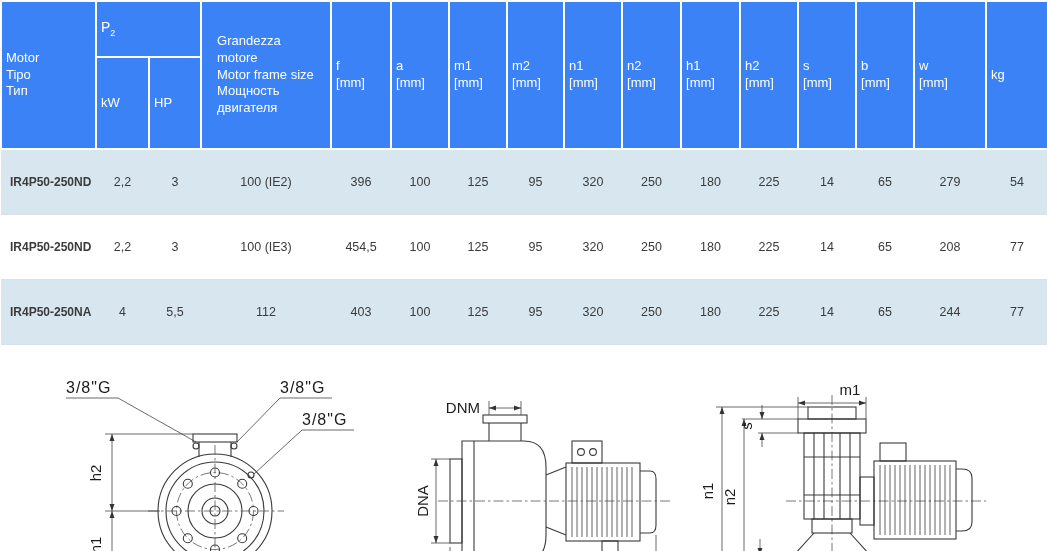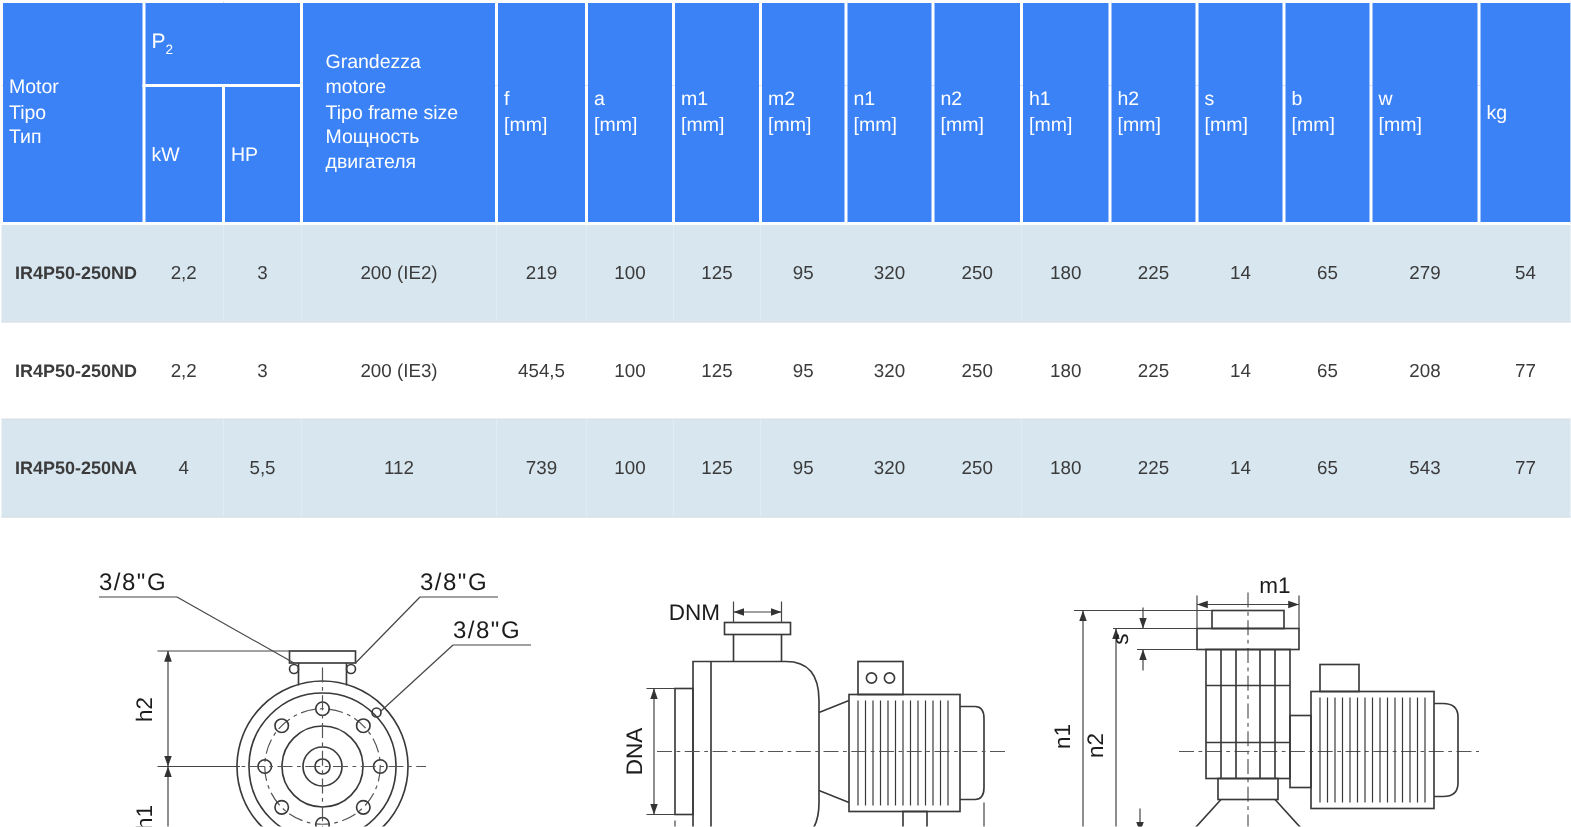"Tipo frame size" div { text: Tipo -> Motor }
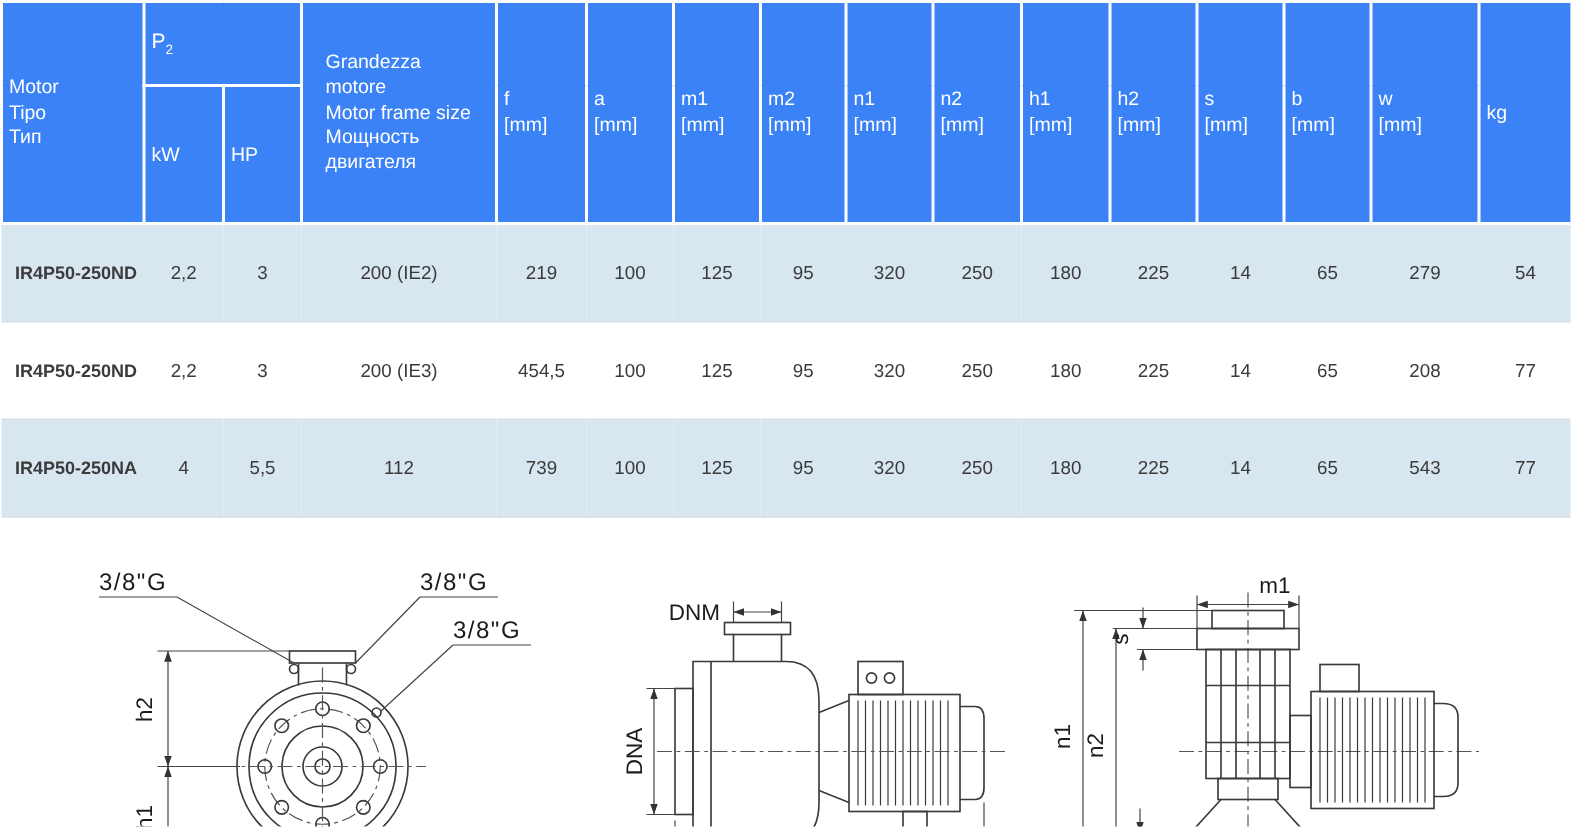"200 (IE2)" td { text: 200 -> 100 }
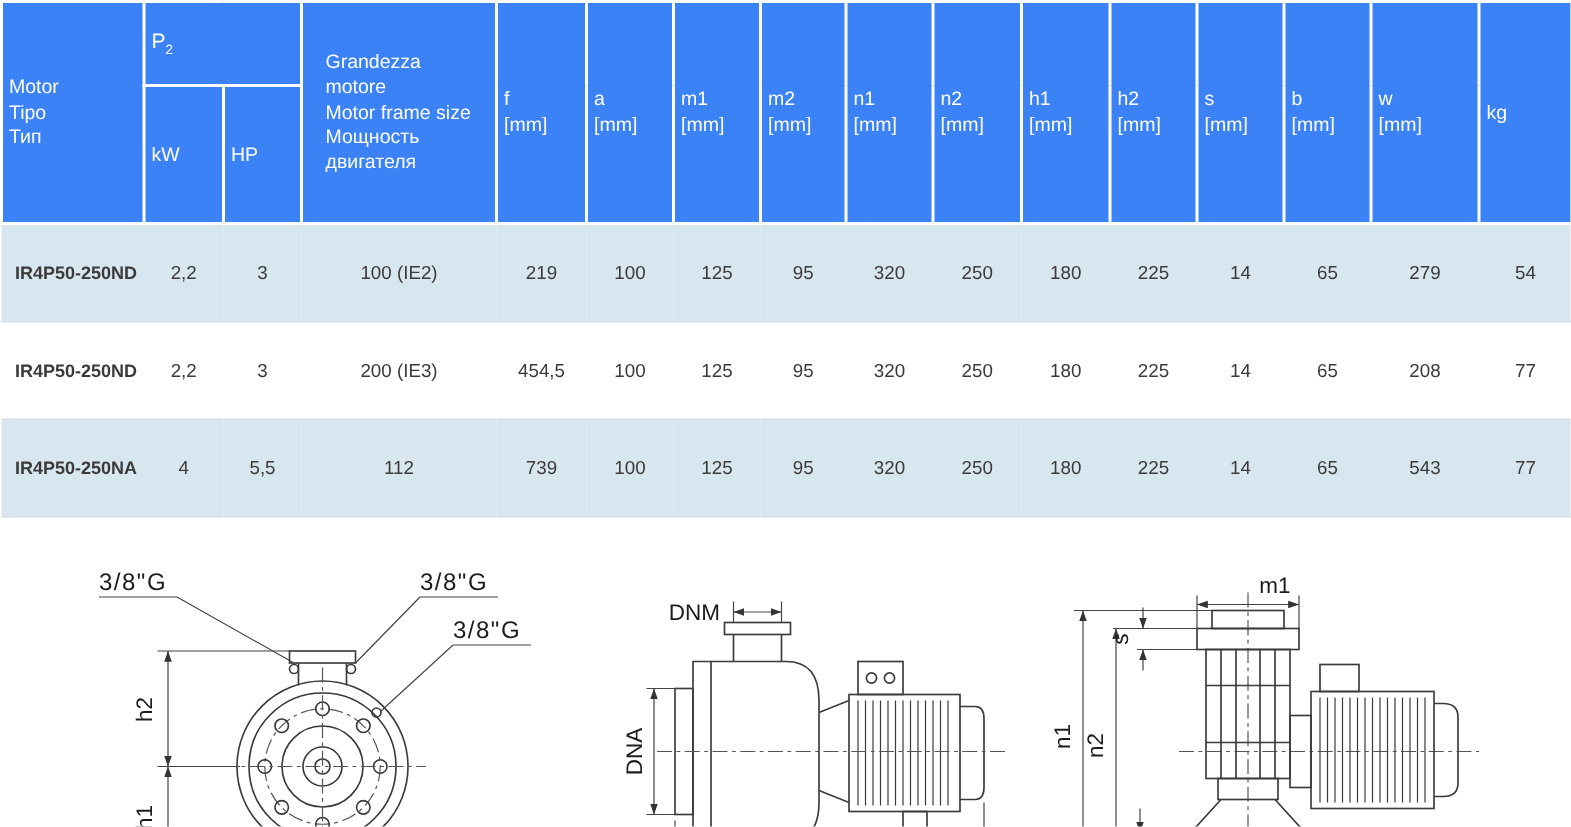"219" td { text: 219 -> 396 }
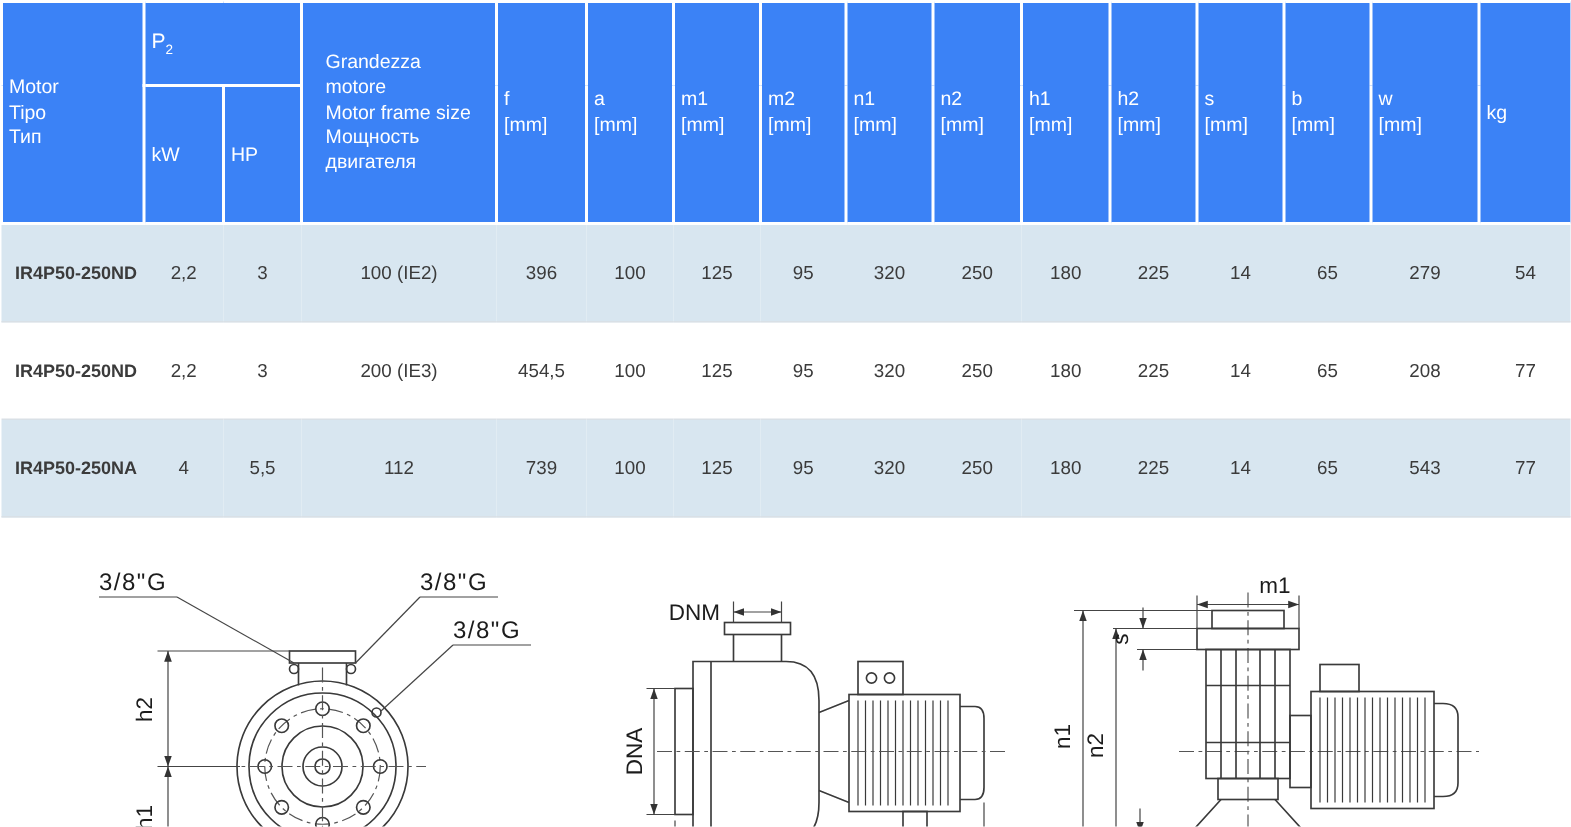"200 (IE3)" td { text: 200 -> 100 }
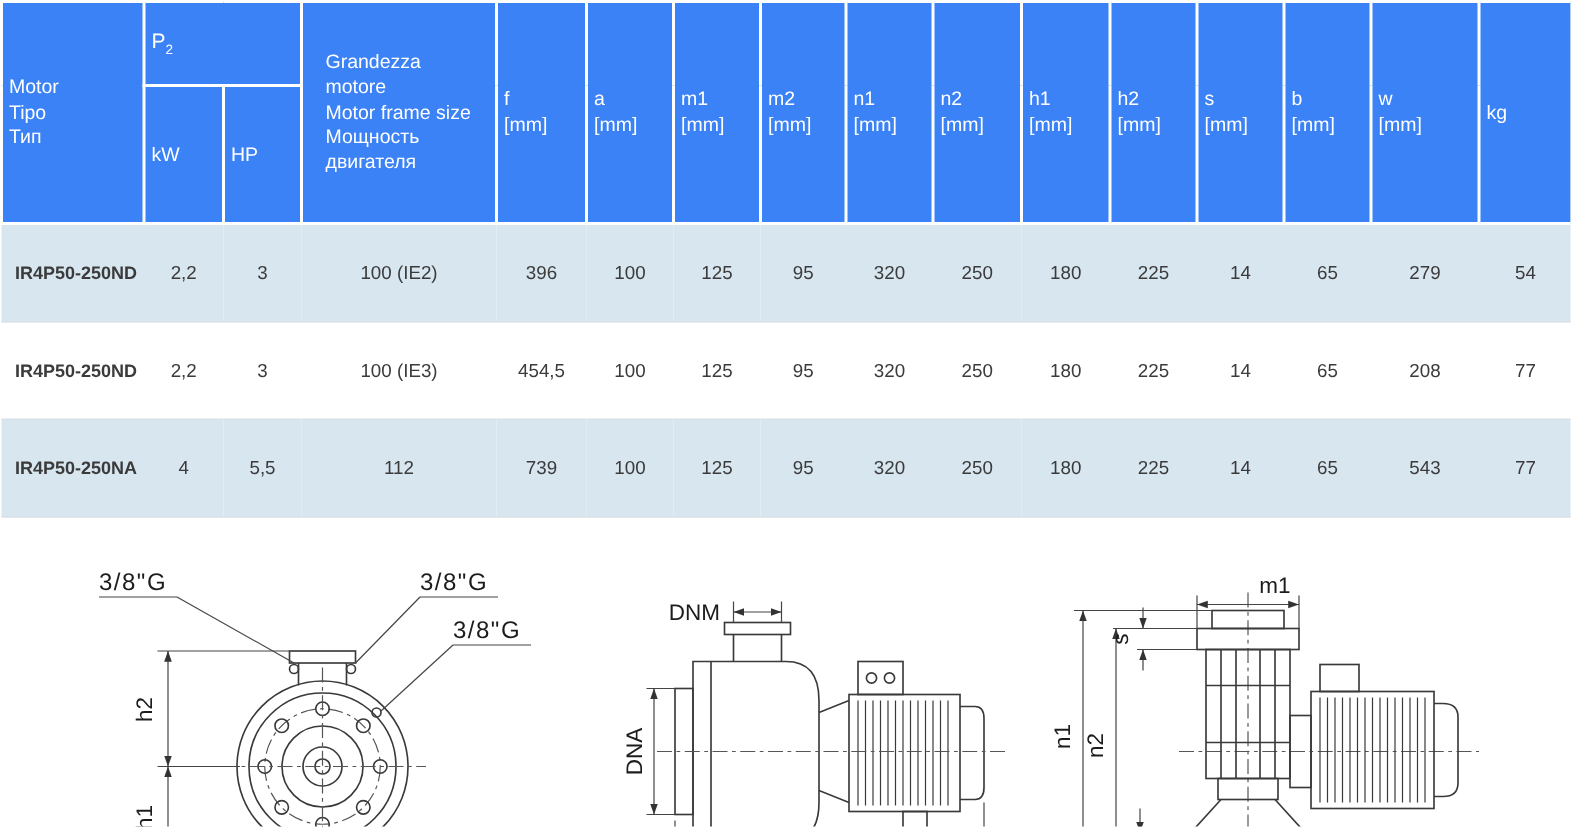"739" td { text: 739 -> 403 }
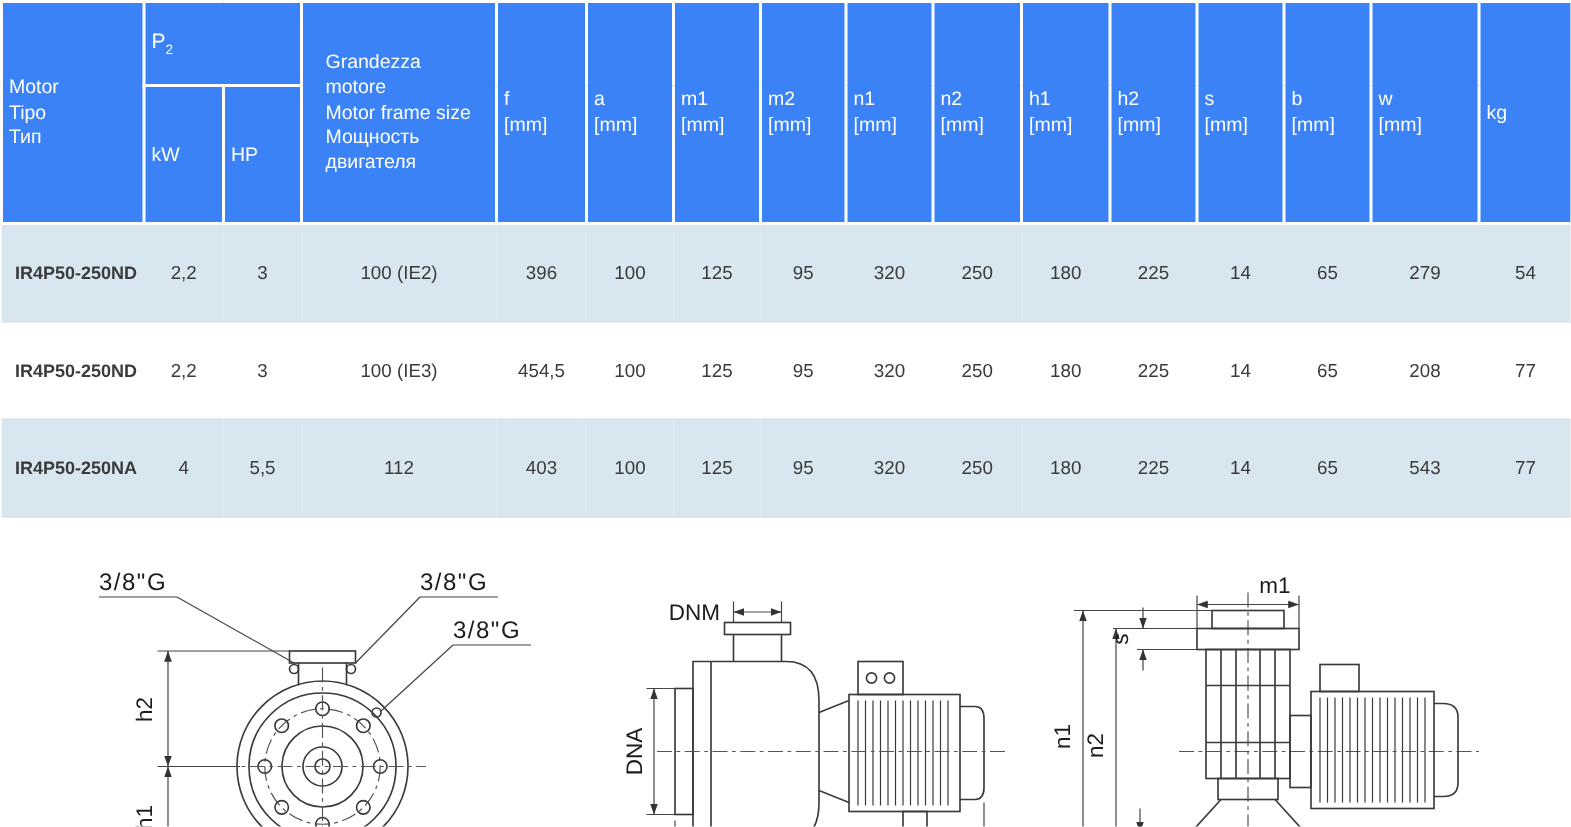"543" td { text: 543 -> 244 }
